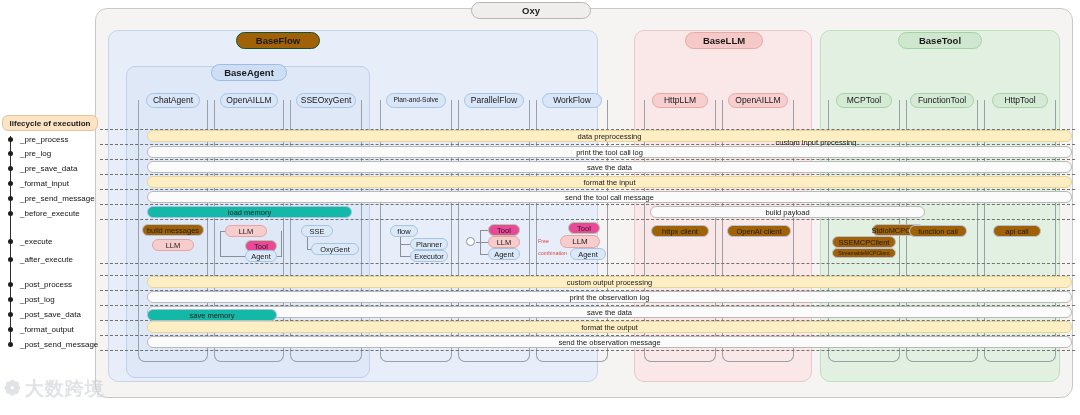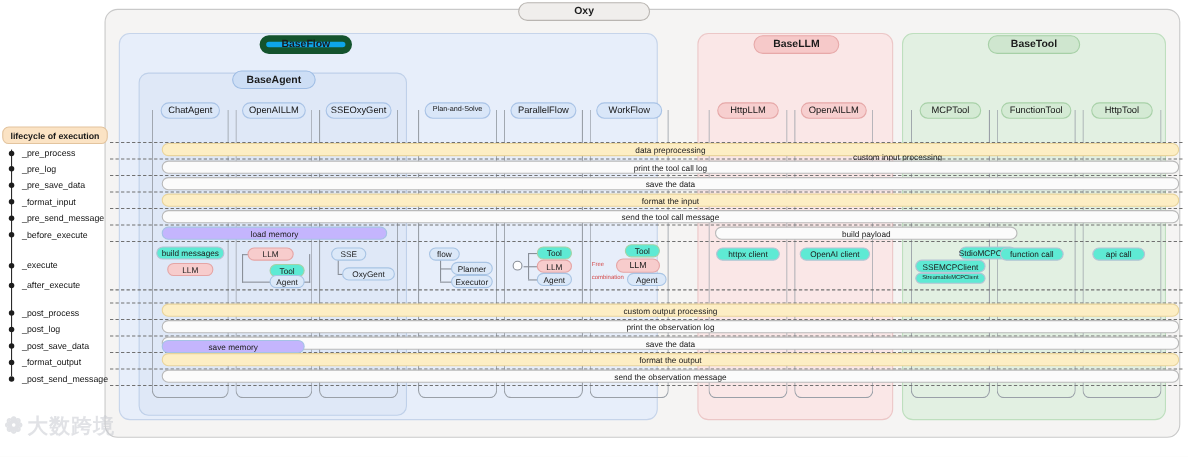"BaseFlow" .t-flow { background: #0ea5e9 -> #a16207; border: 6px solid #14532d -> 1px solid #14532d }
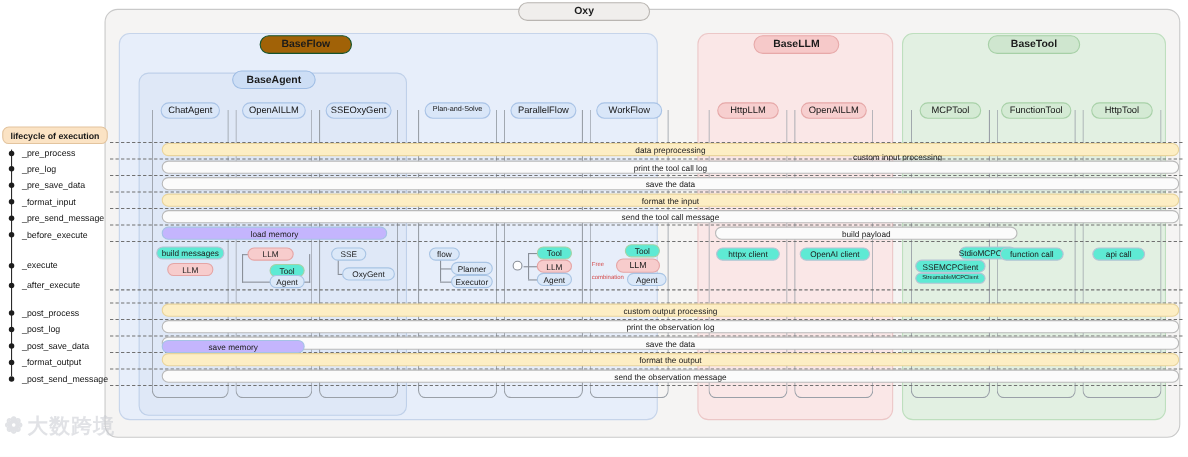"load memory" .bar-blue { background: #c4b5fd -> #14b8a6 }
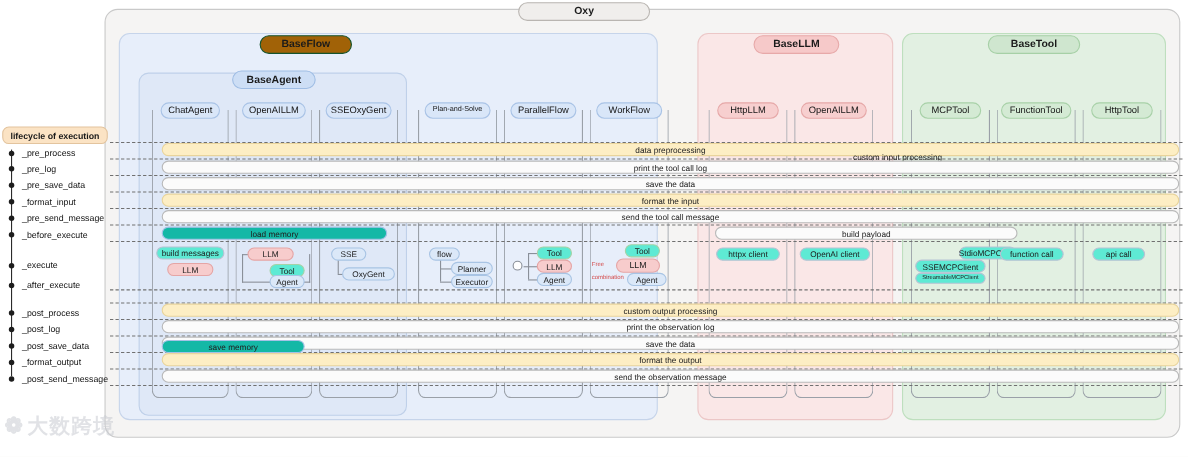"build messages" .n-plain { background: #5eead4 -> #a16207 }
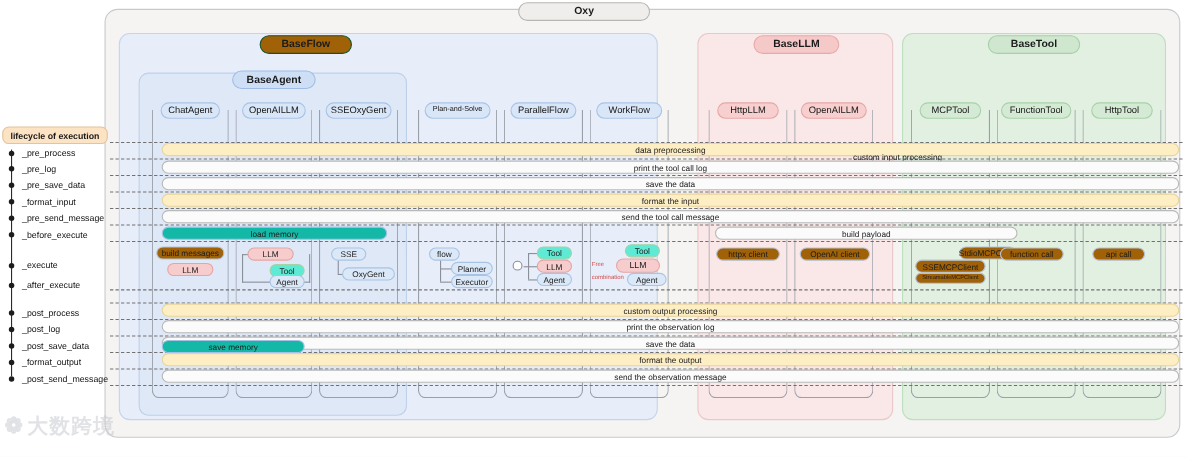"Tool" .n-green { background: #5eead4 -> #ec4899 }
